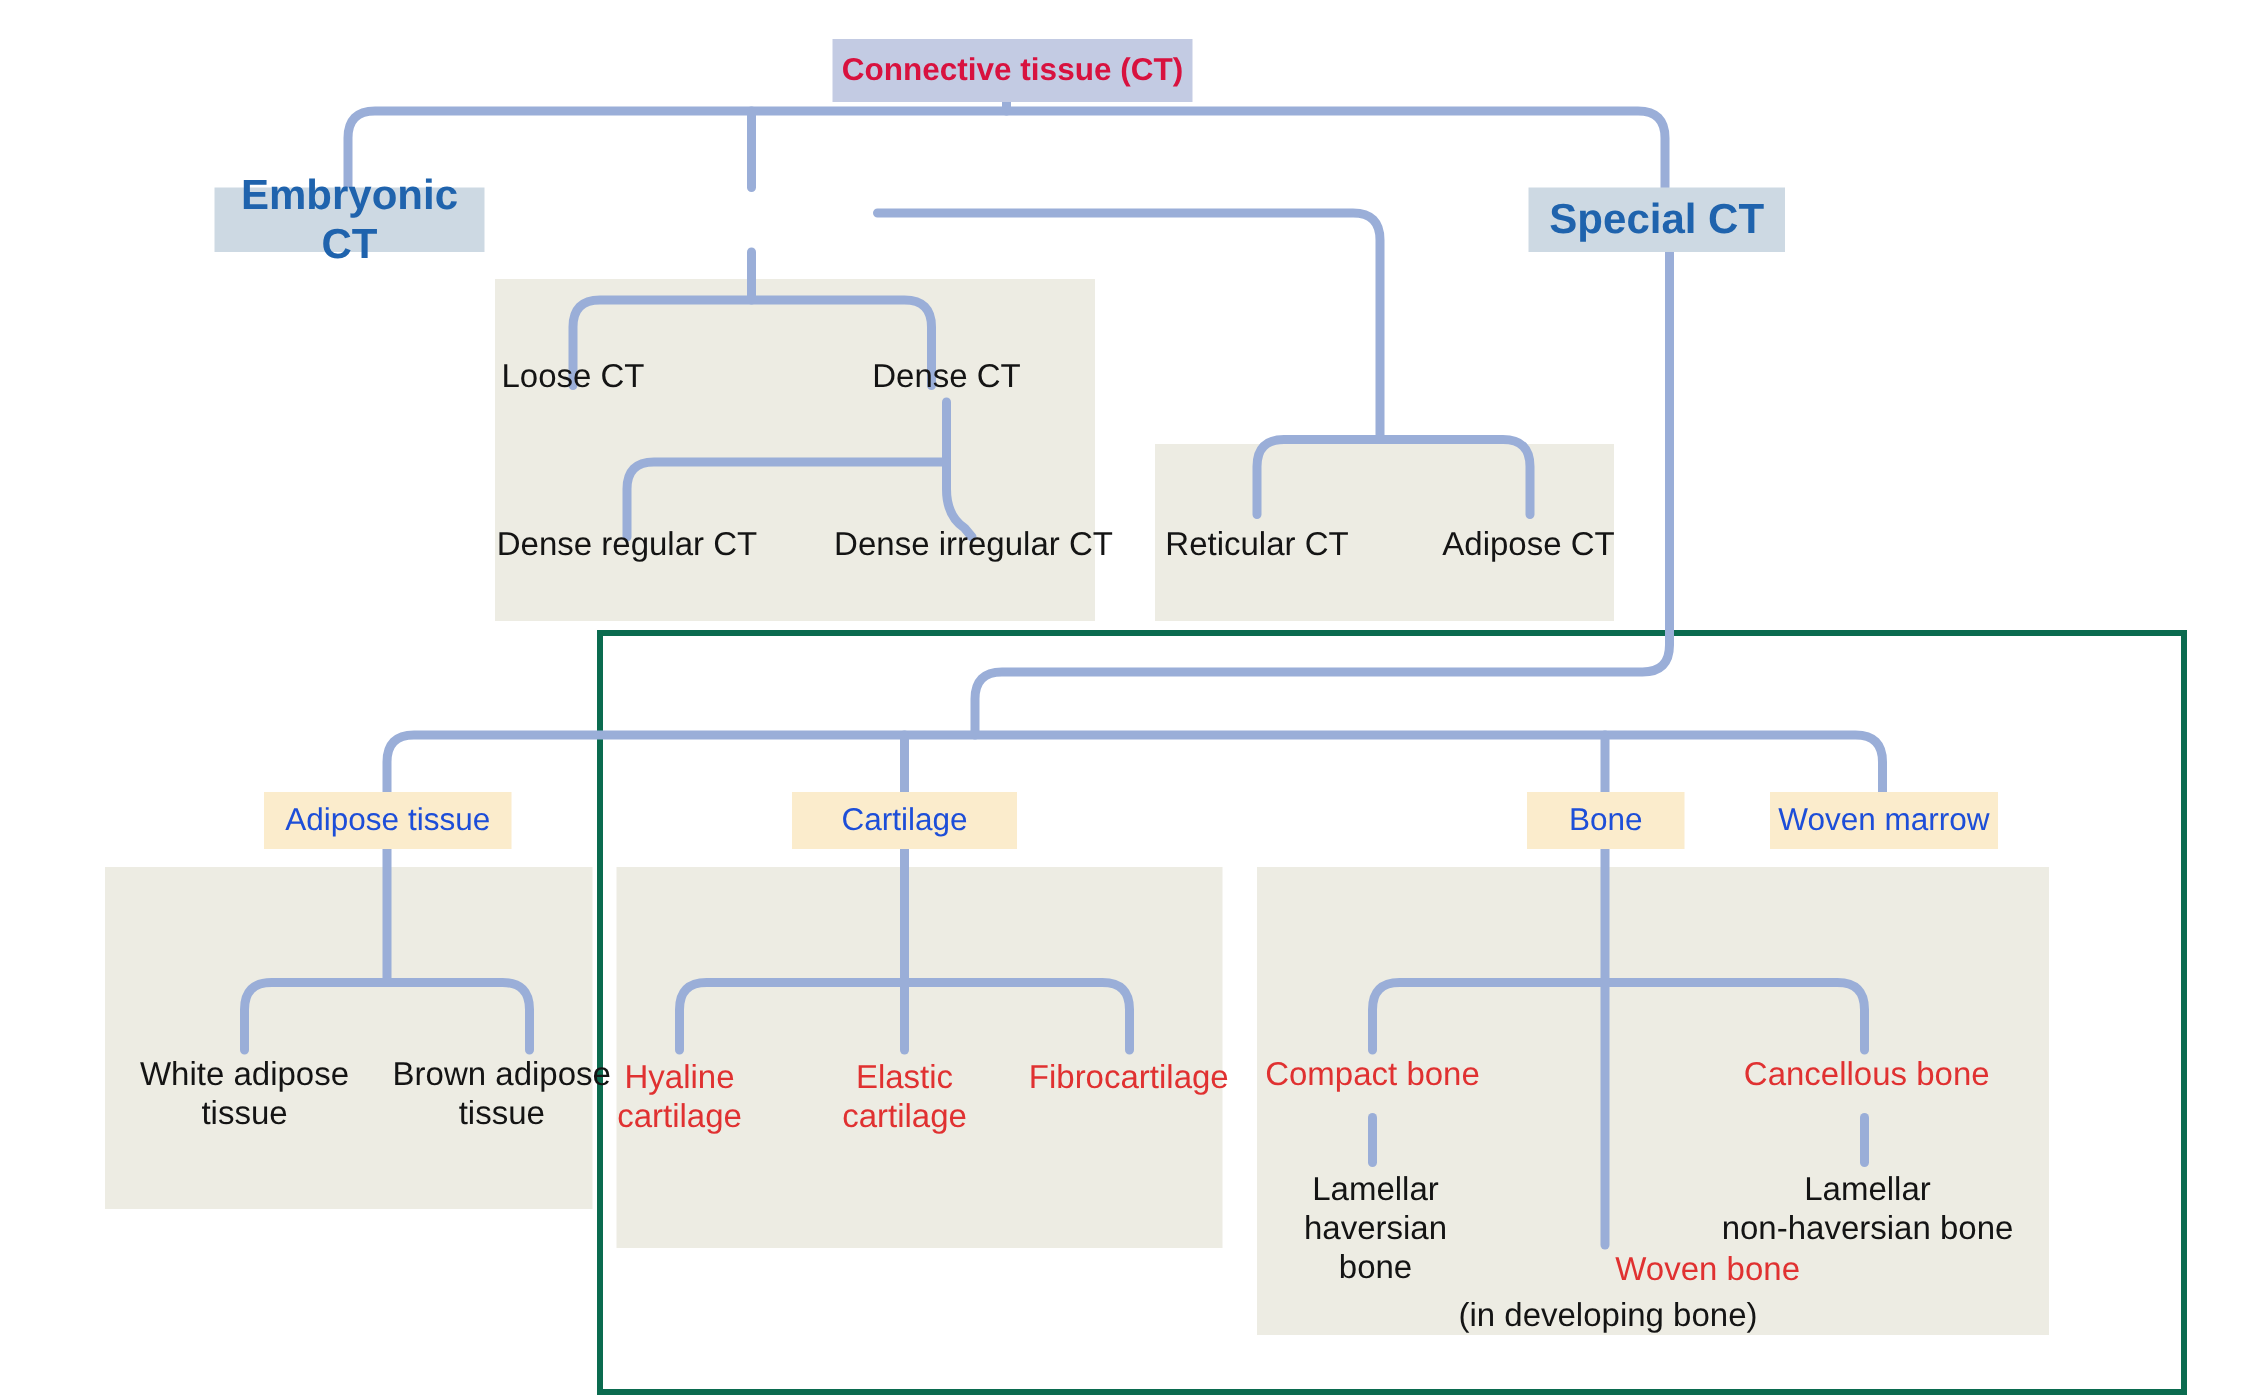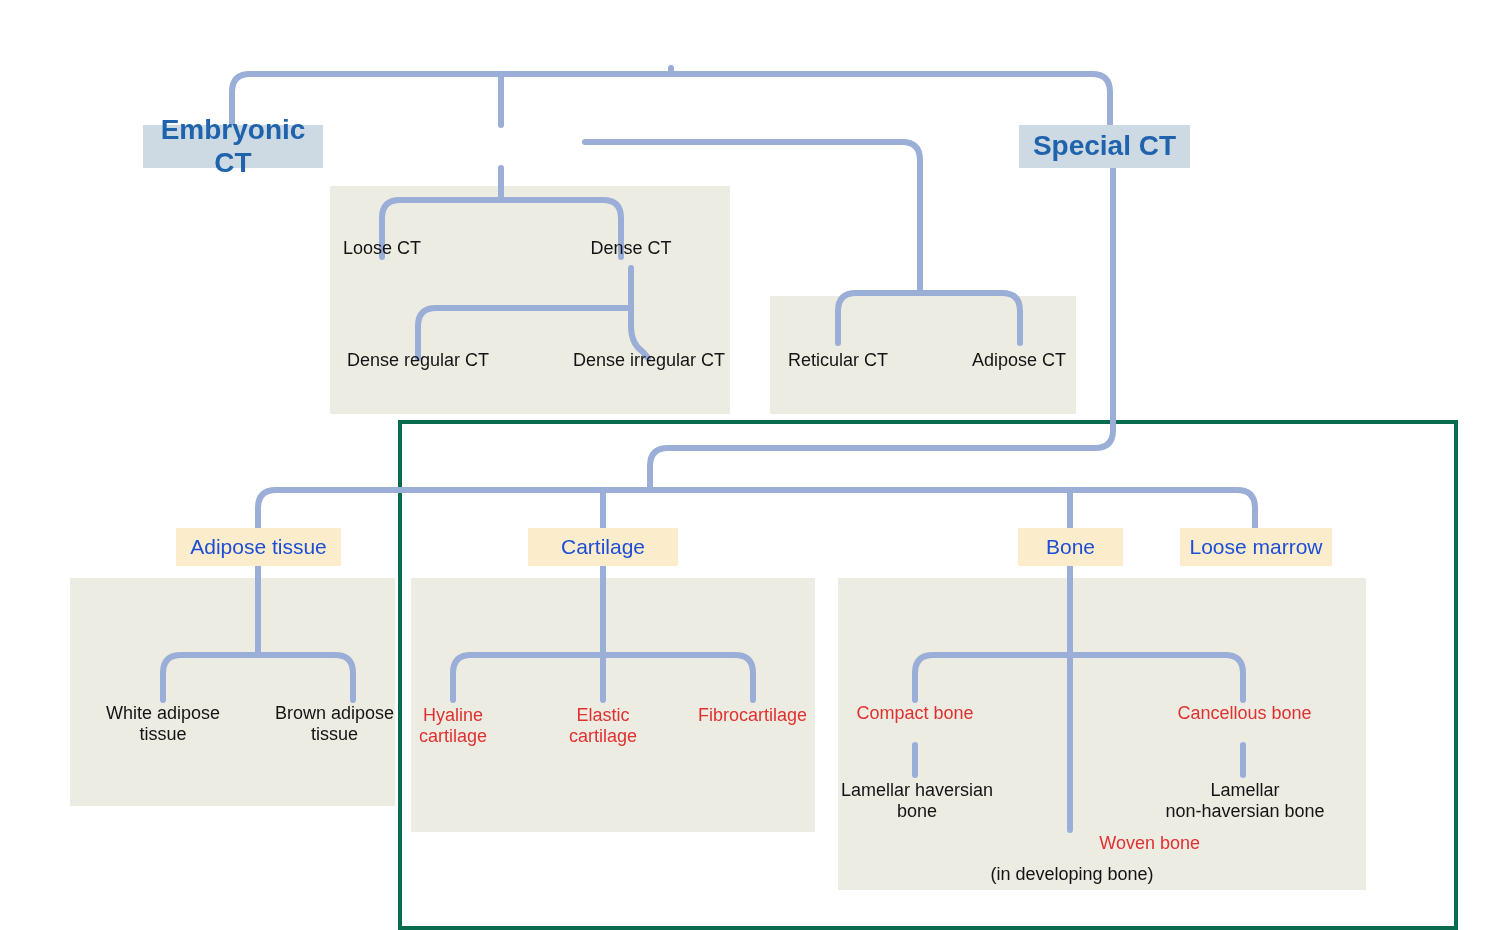"Connective tissue (CT)" div.nodebox { html: none -> <div> <span>Connective tissue (CT)</span> </div> }
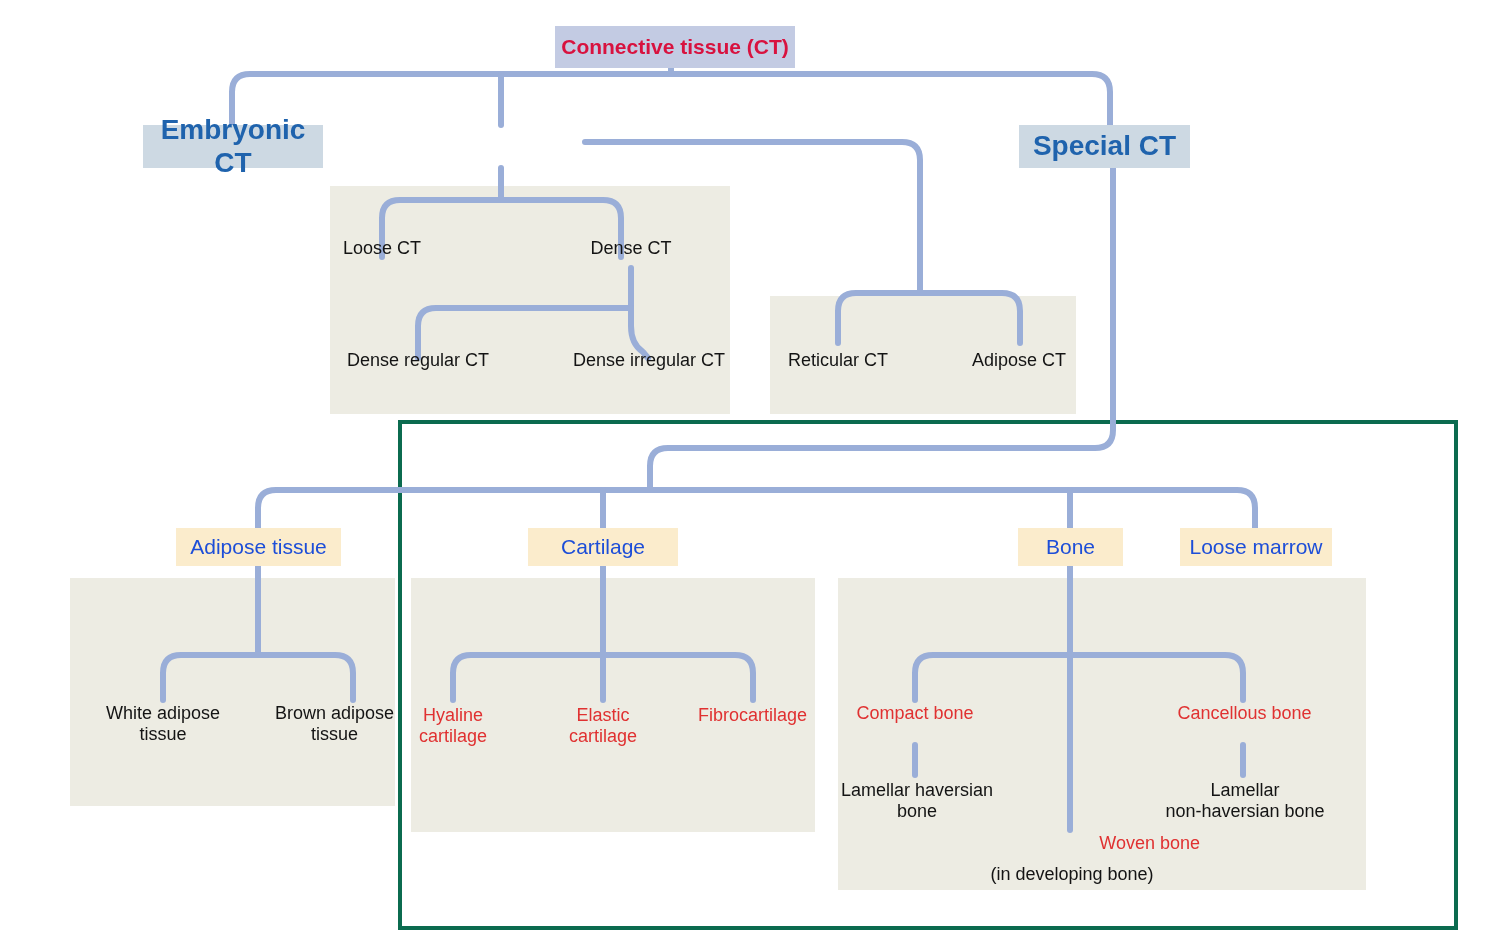"Loose CT" .leaf { font-size: 18px -> 22px }
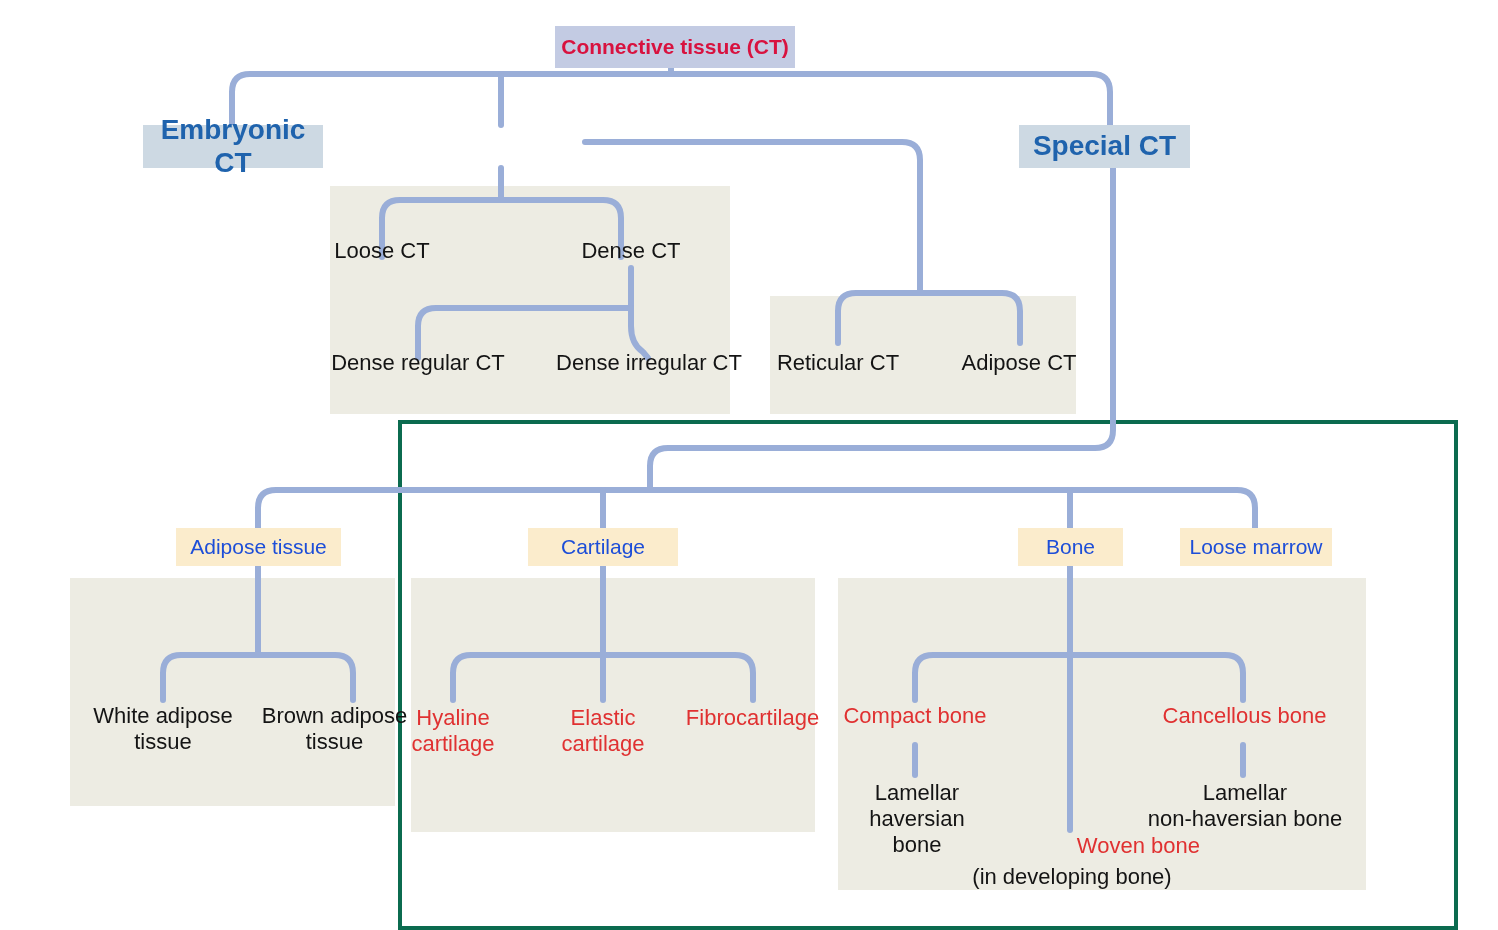"Loose marrow" span { text: Loose -> Woven }
